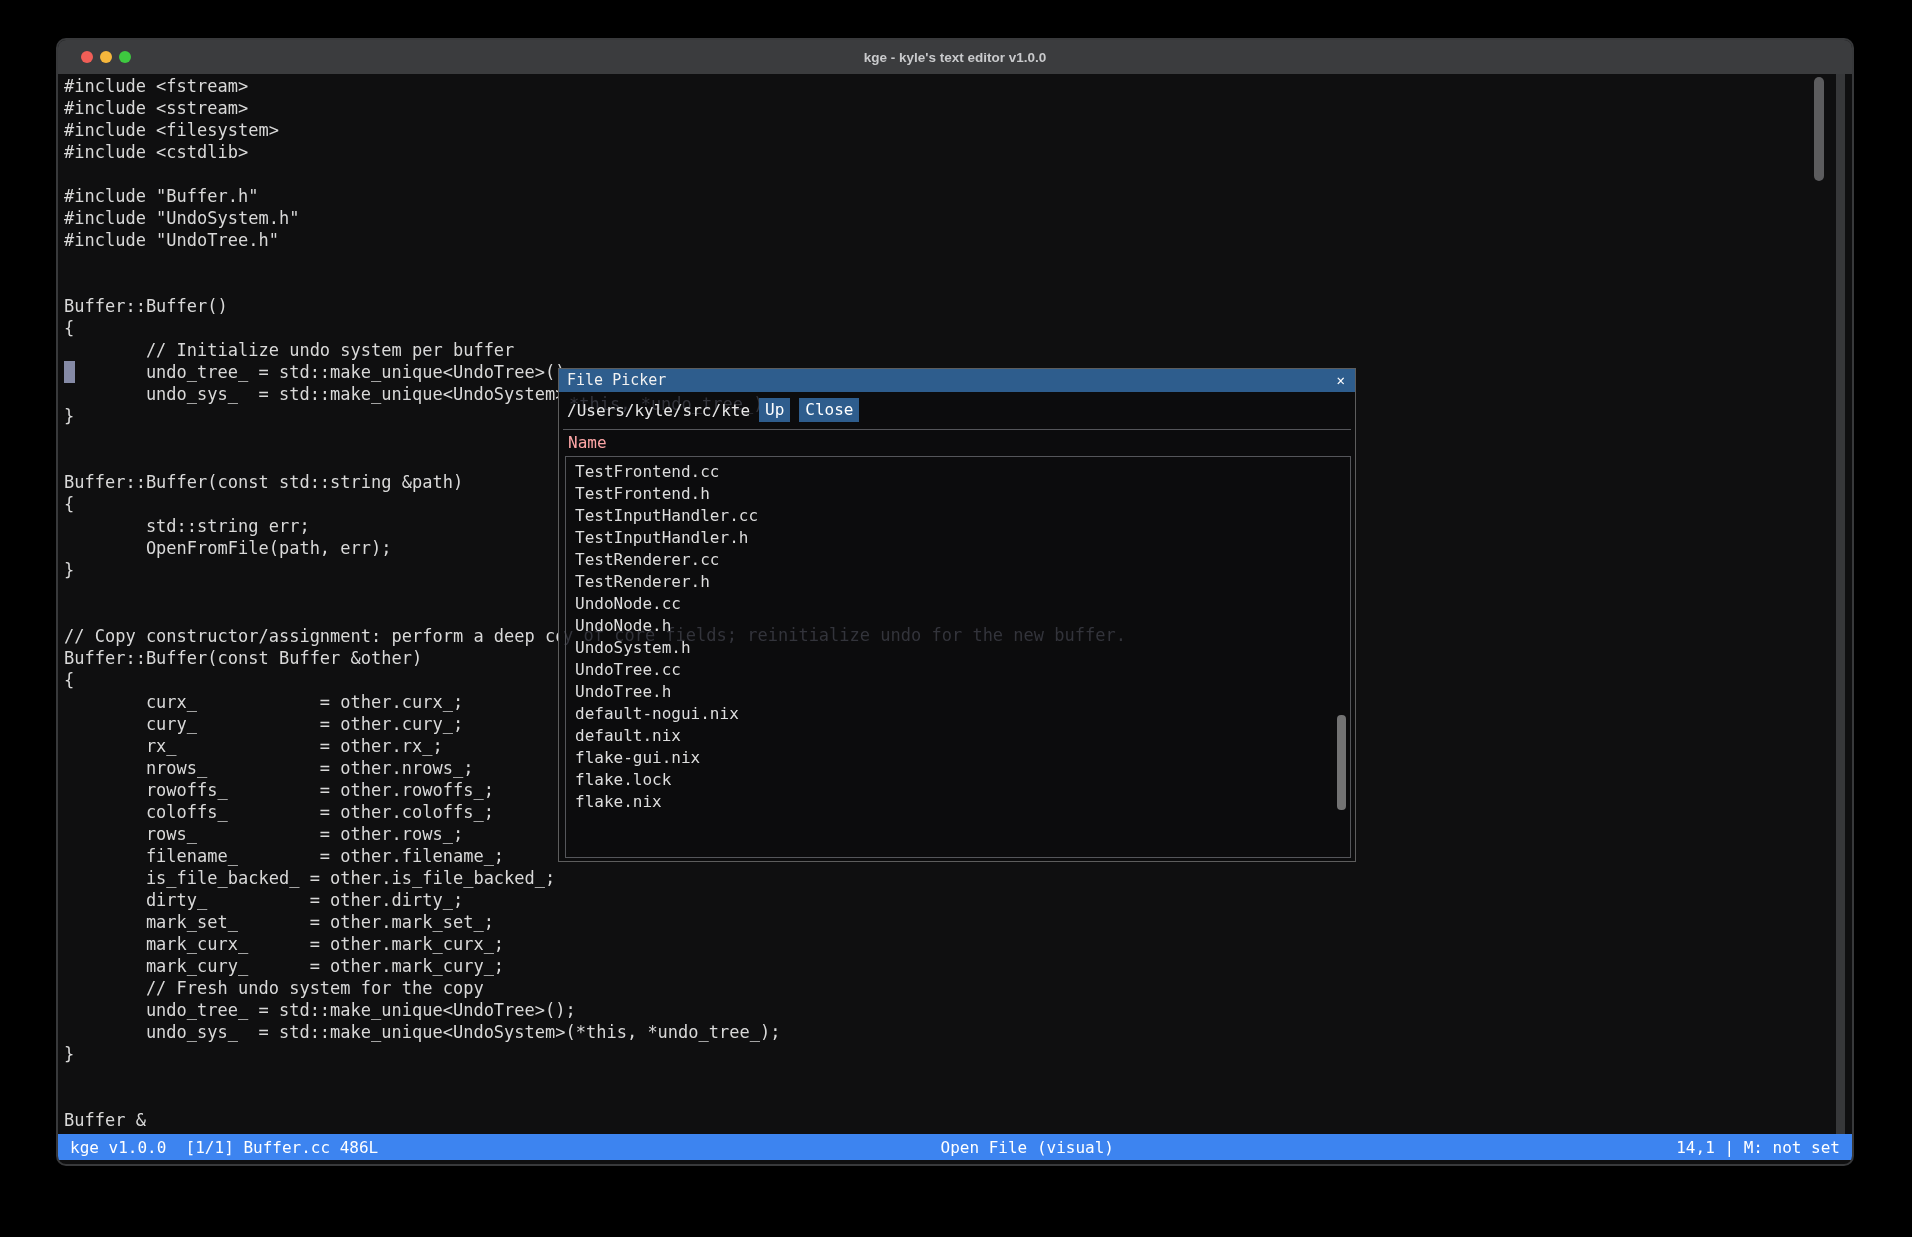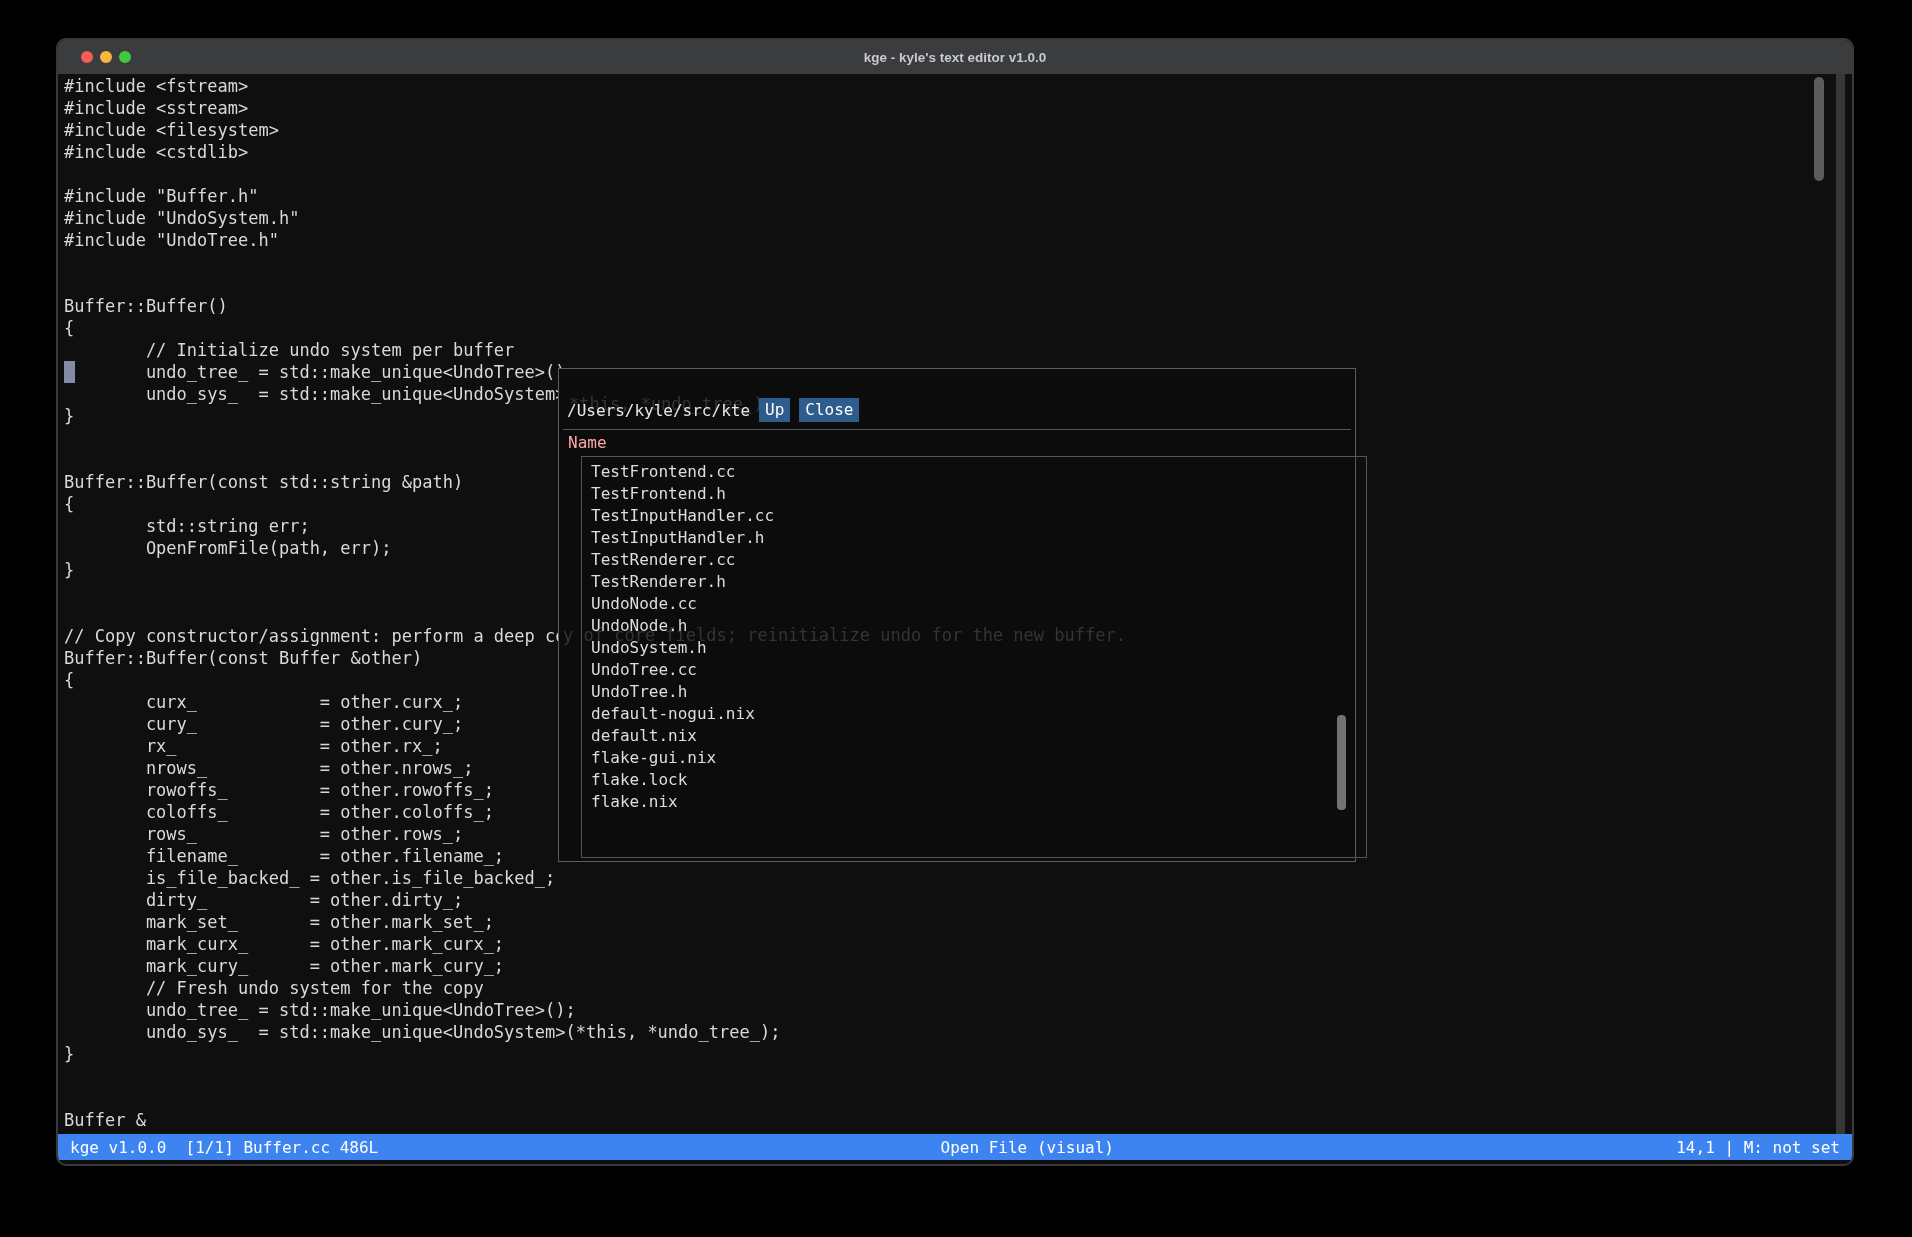"File Picker" div.dlg-title { html: none -> <div> <span>File Picker</span> <span>✕</span> </div> }
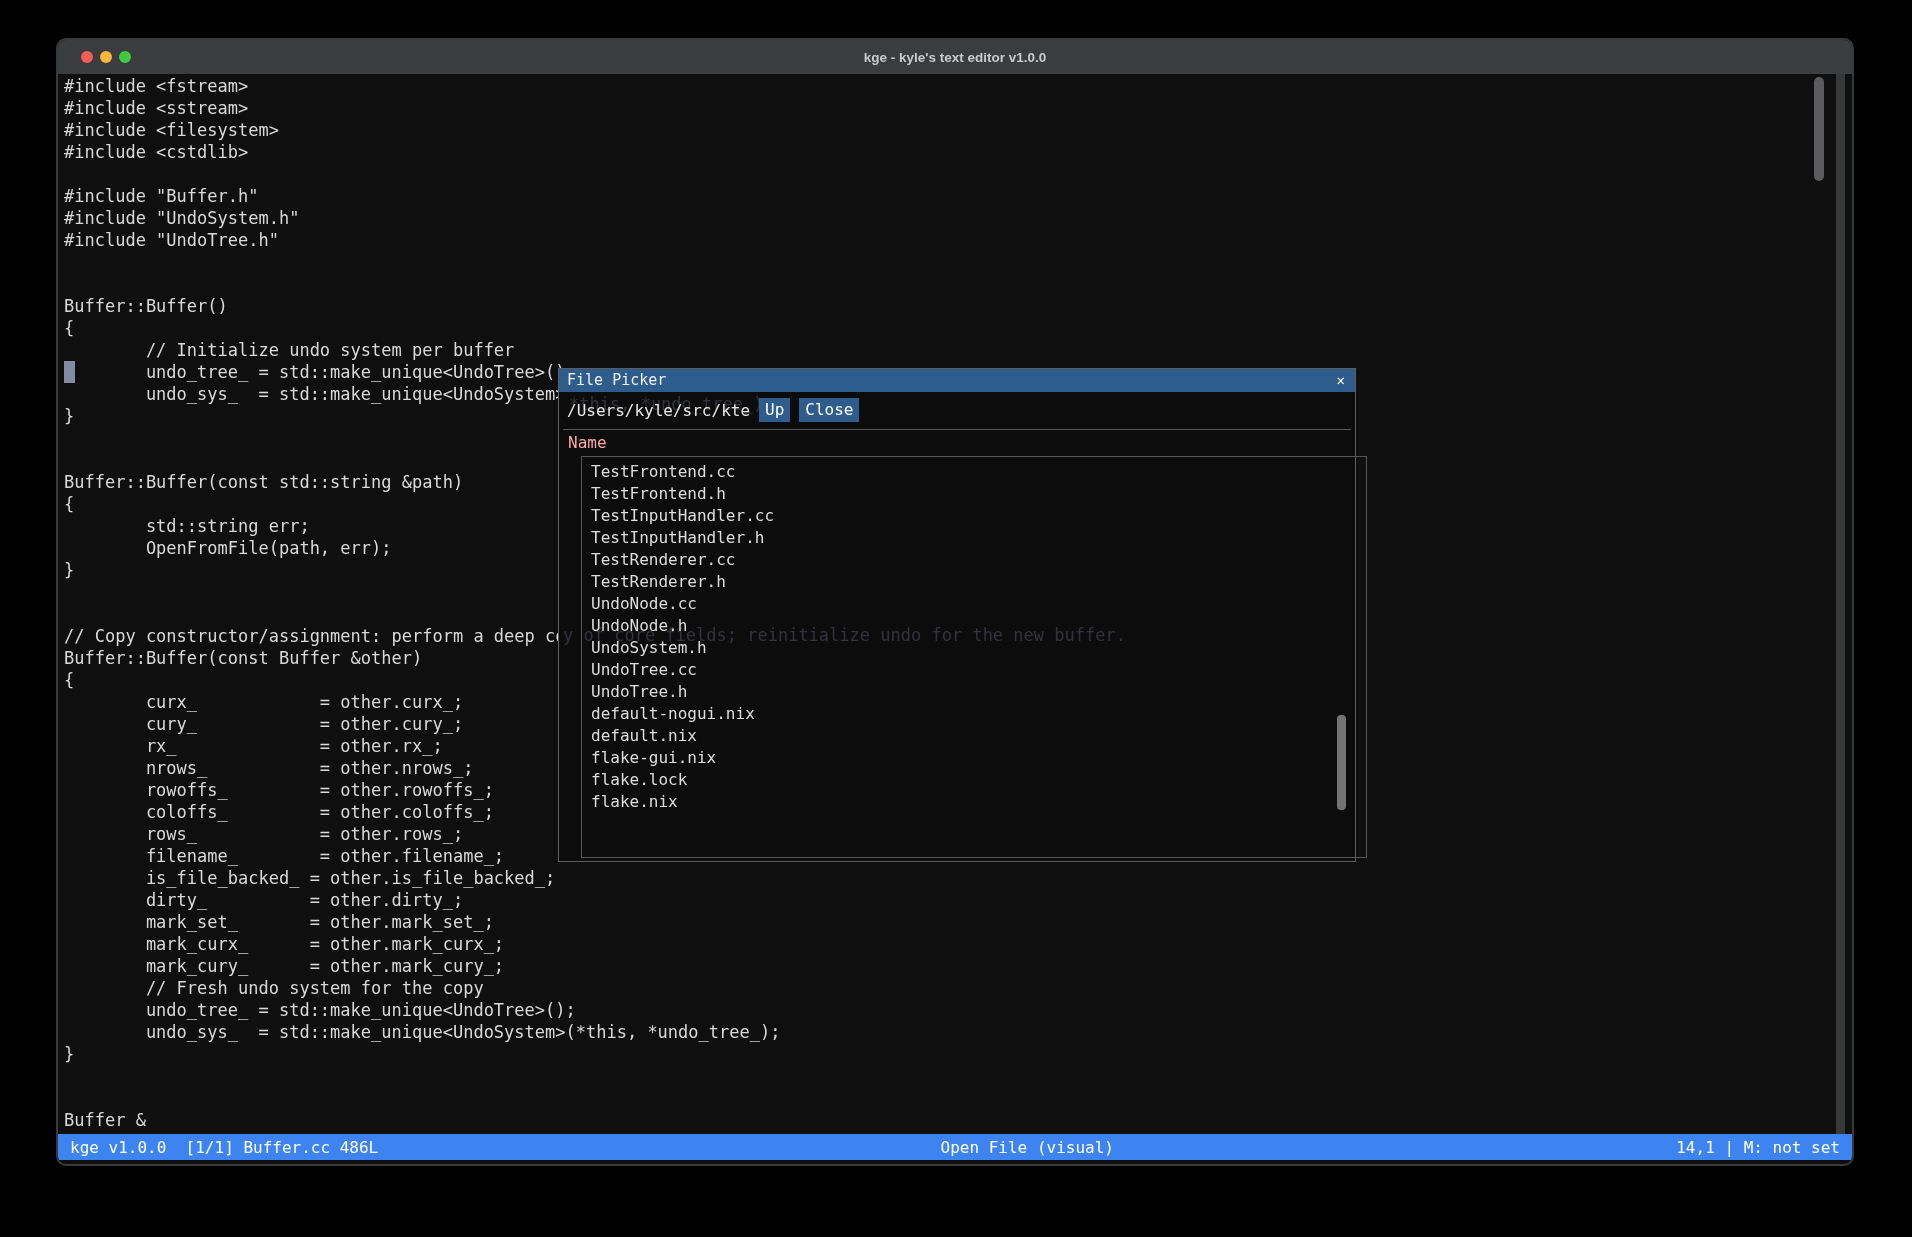"TestFrontend.cc" .dlg-list { margin-left: 16px -> none }
